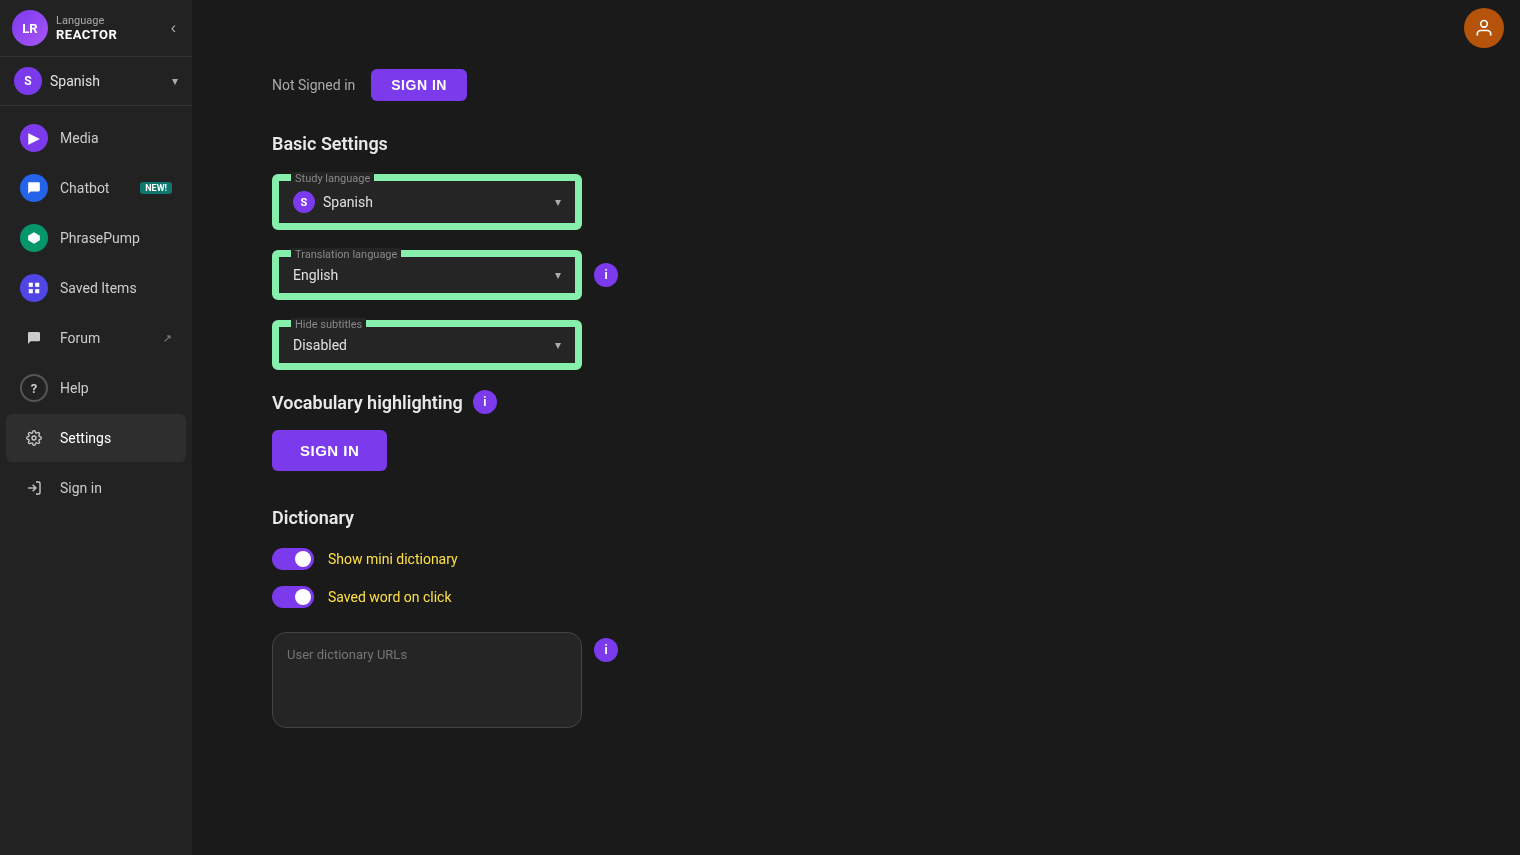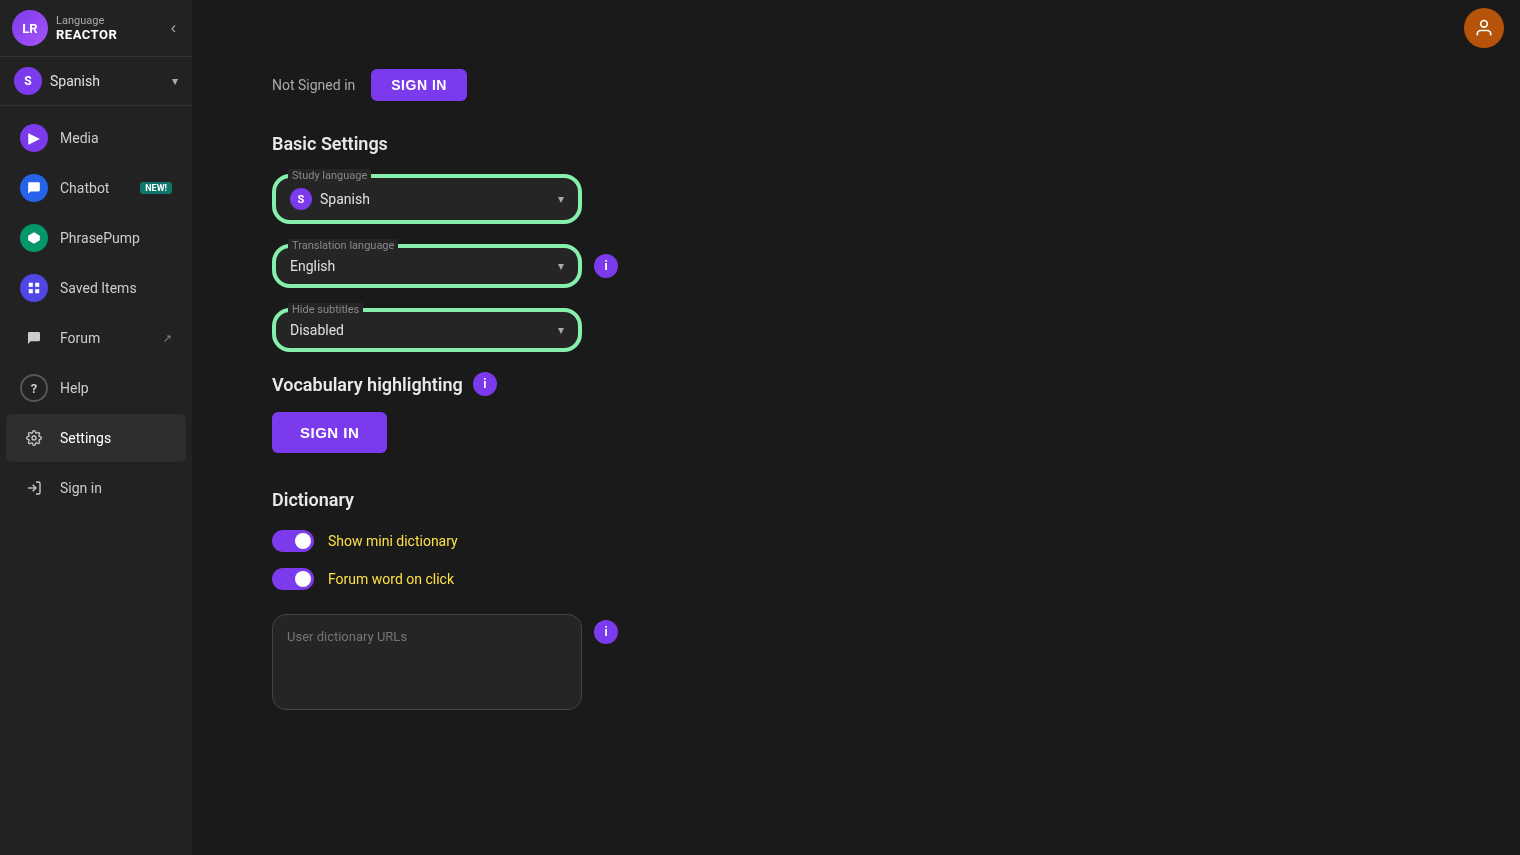"Study language" .field-wrapper { border: 4px solid #86efac -> 7px solid #86efac; border-radius: 18px -> 6px }
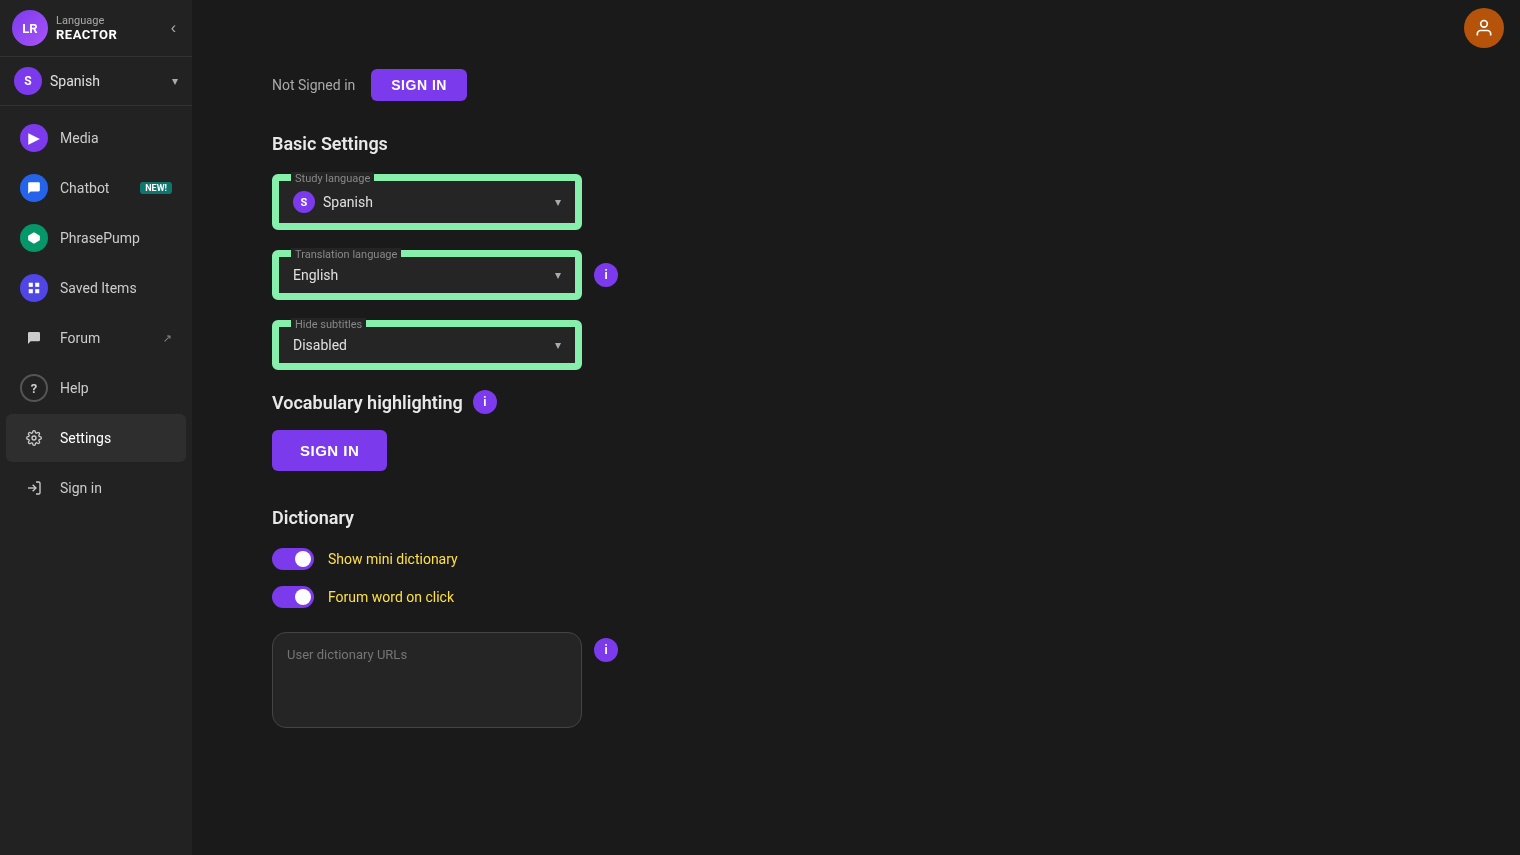"Forum word on click" span.toggle-label { text: Forum -> Saved }
